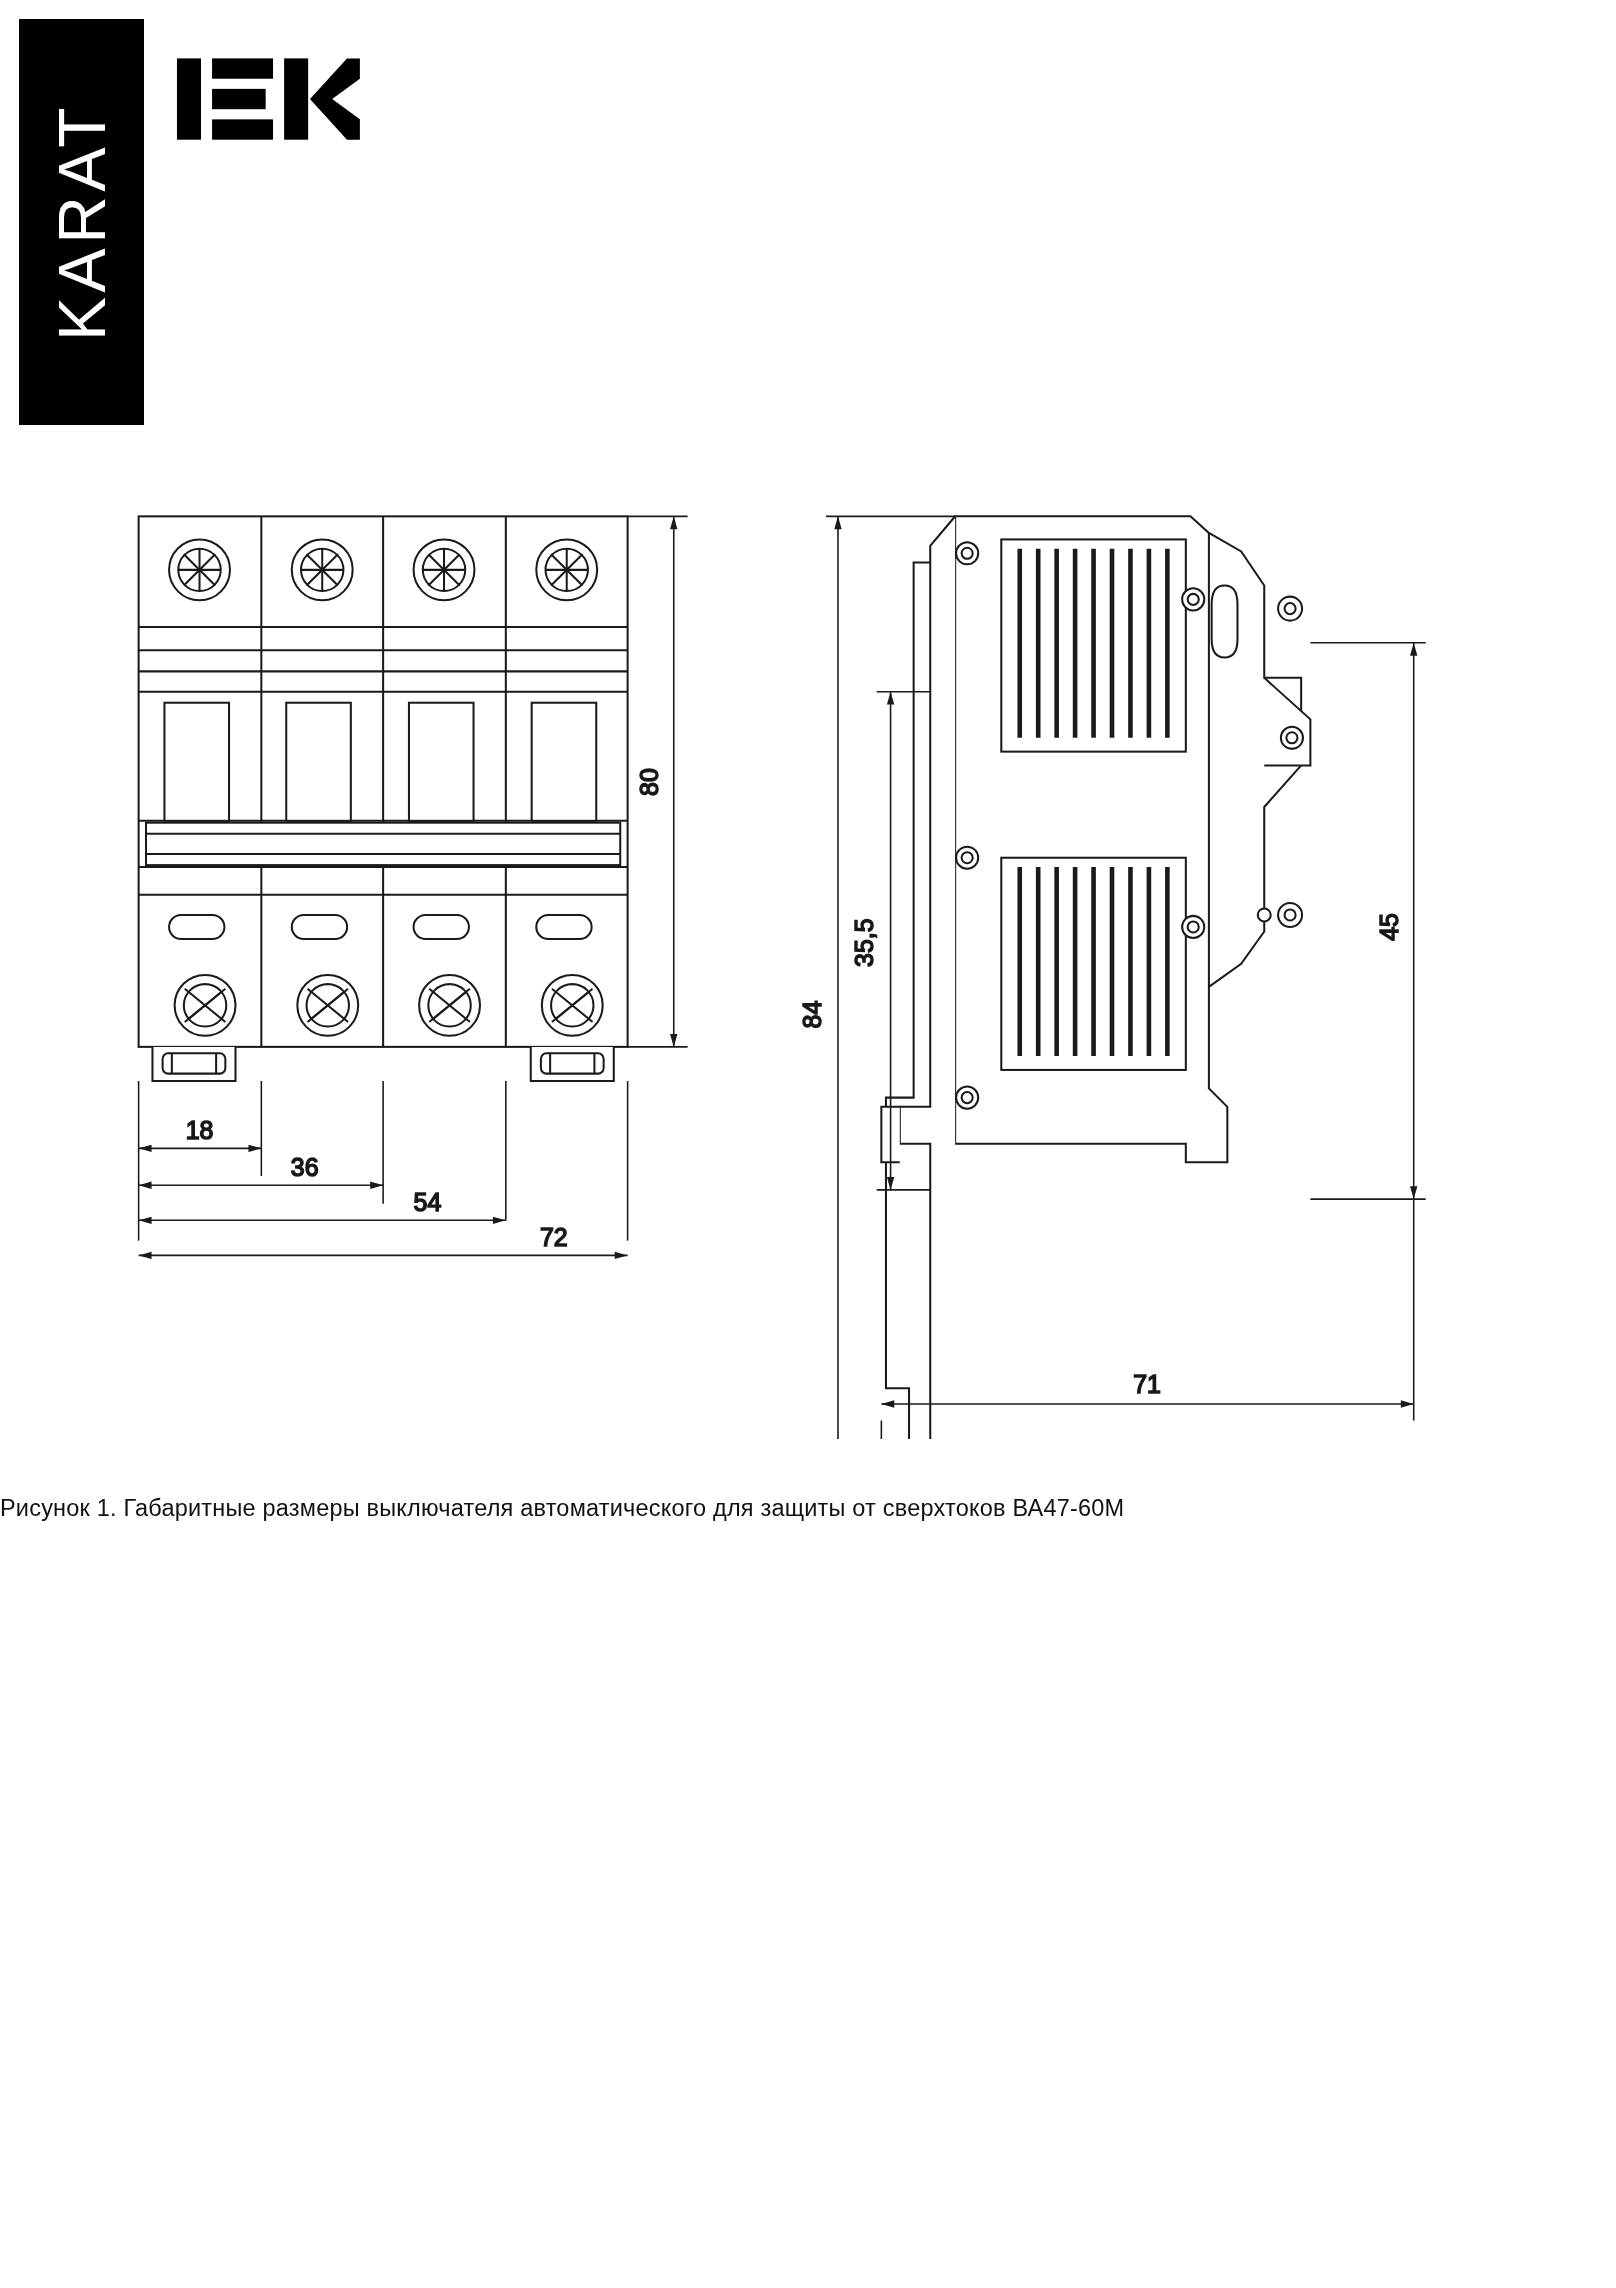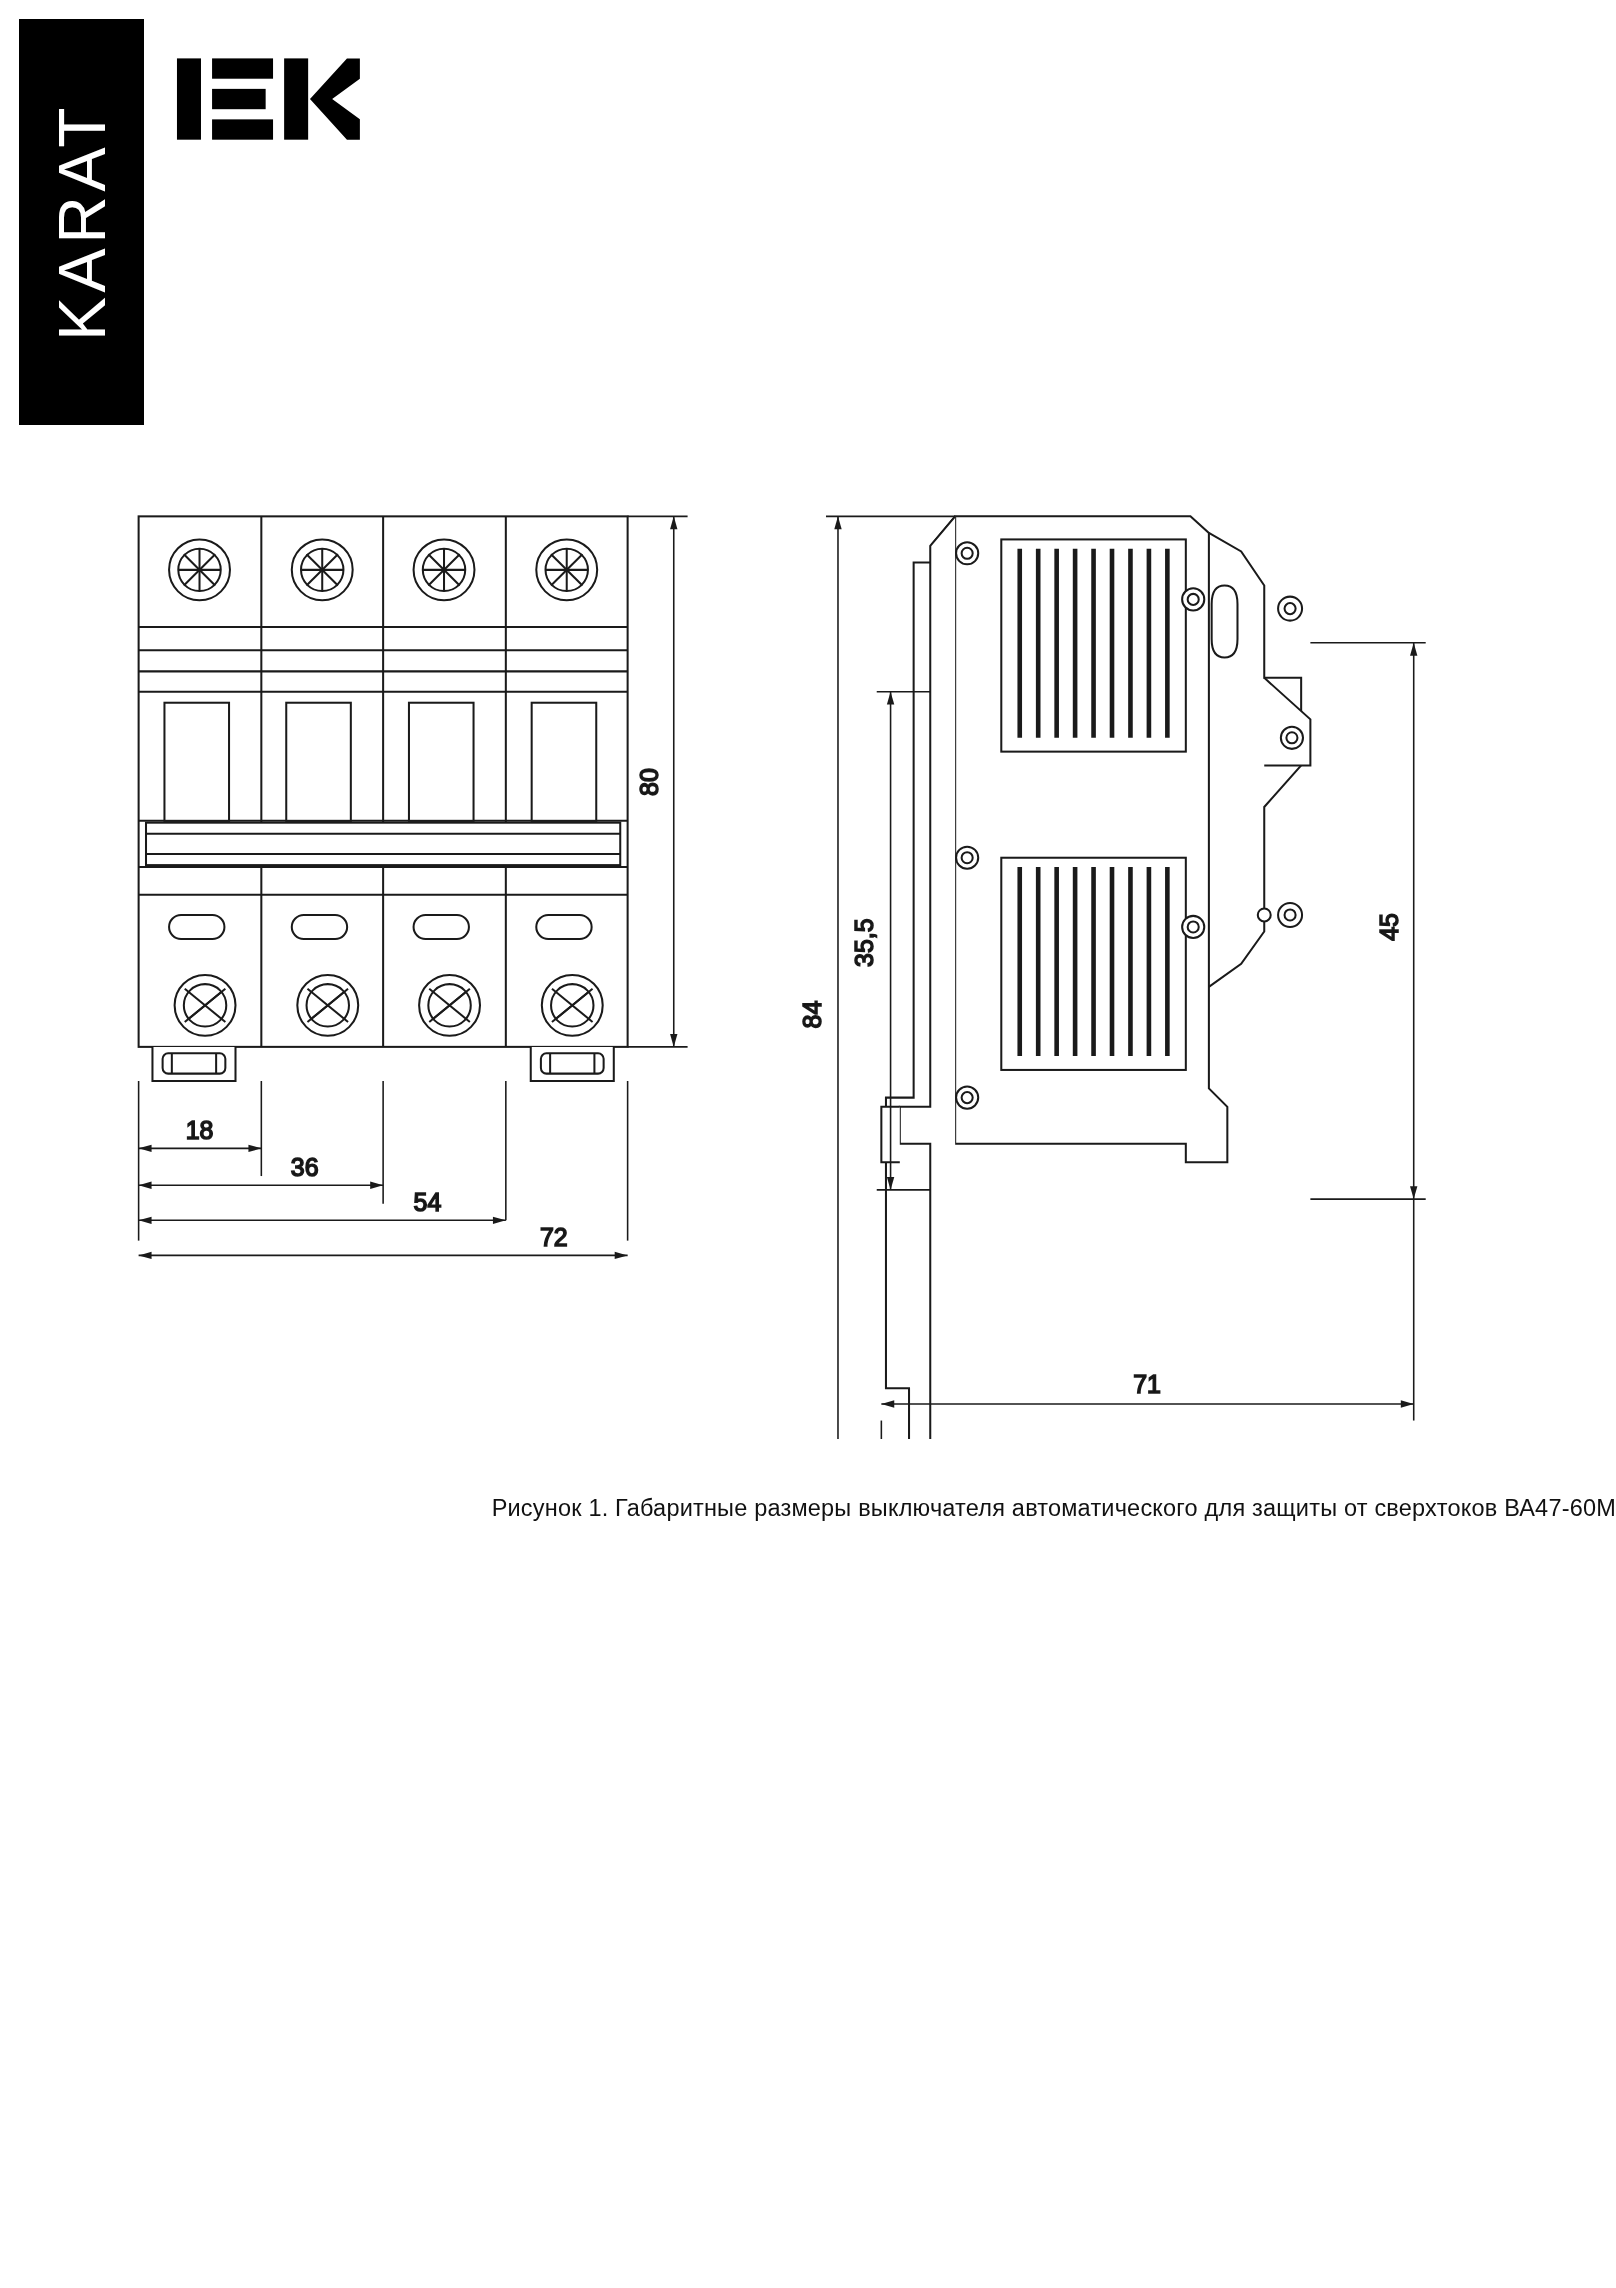"Рисунок 1. Габаритные размеры" .caption { text-align: right -> left }
